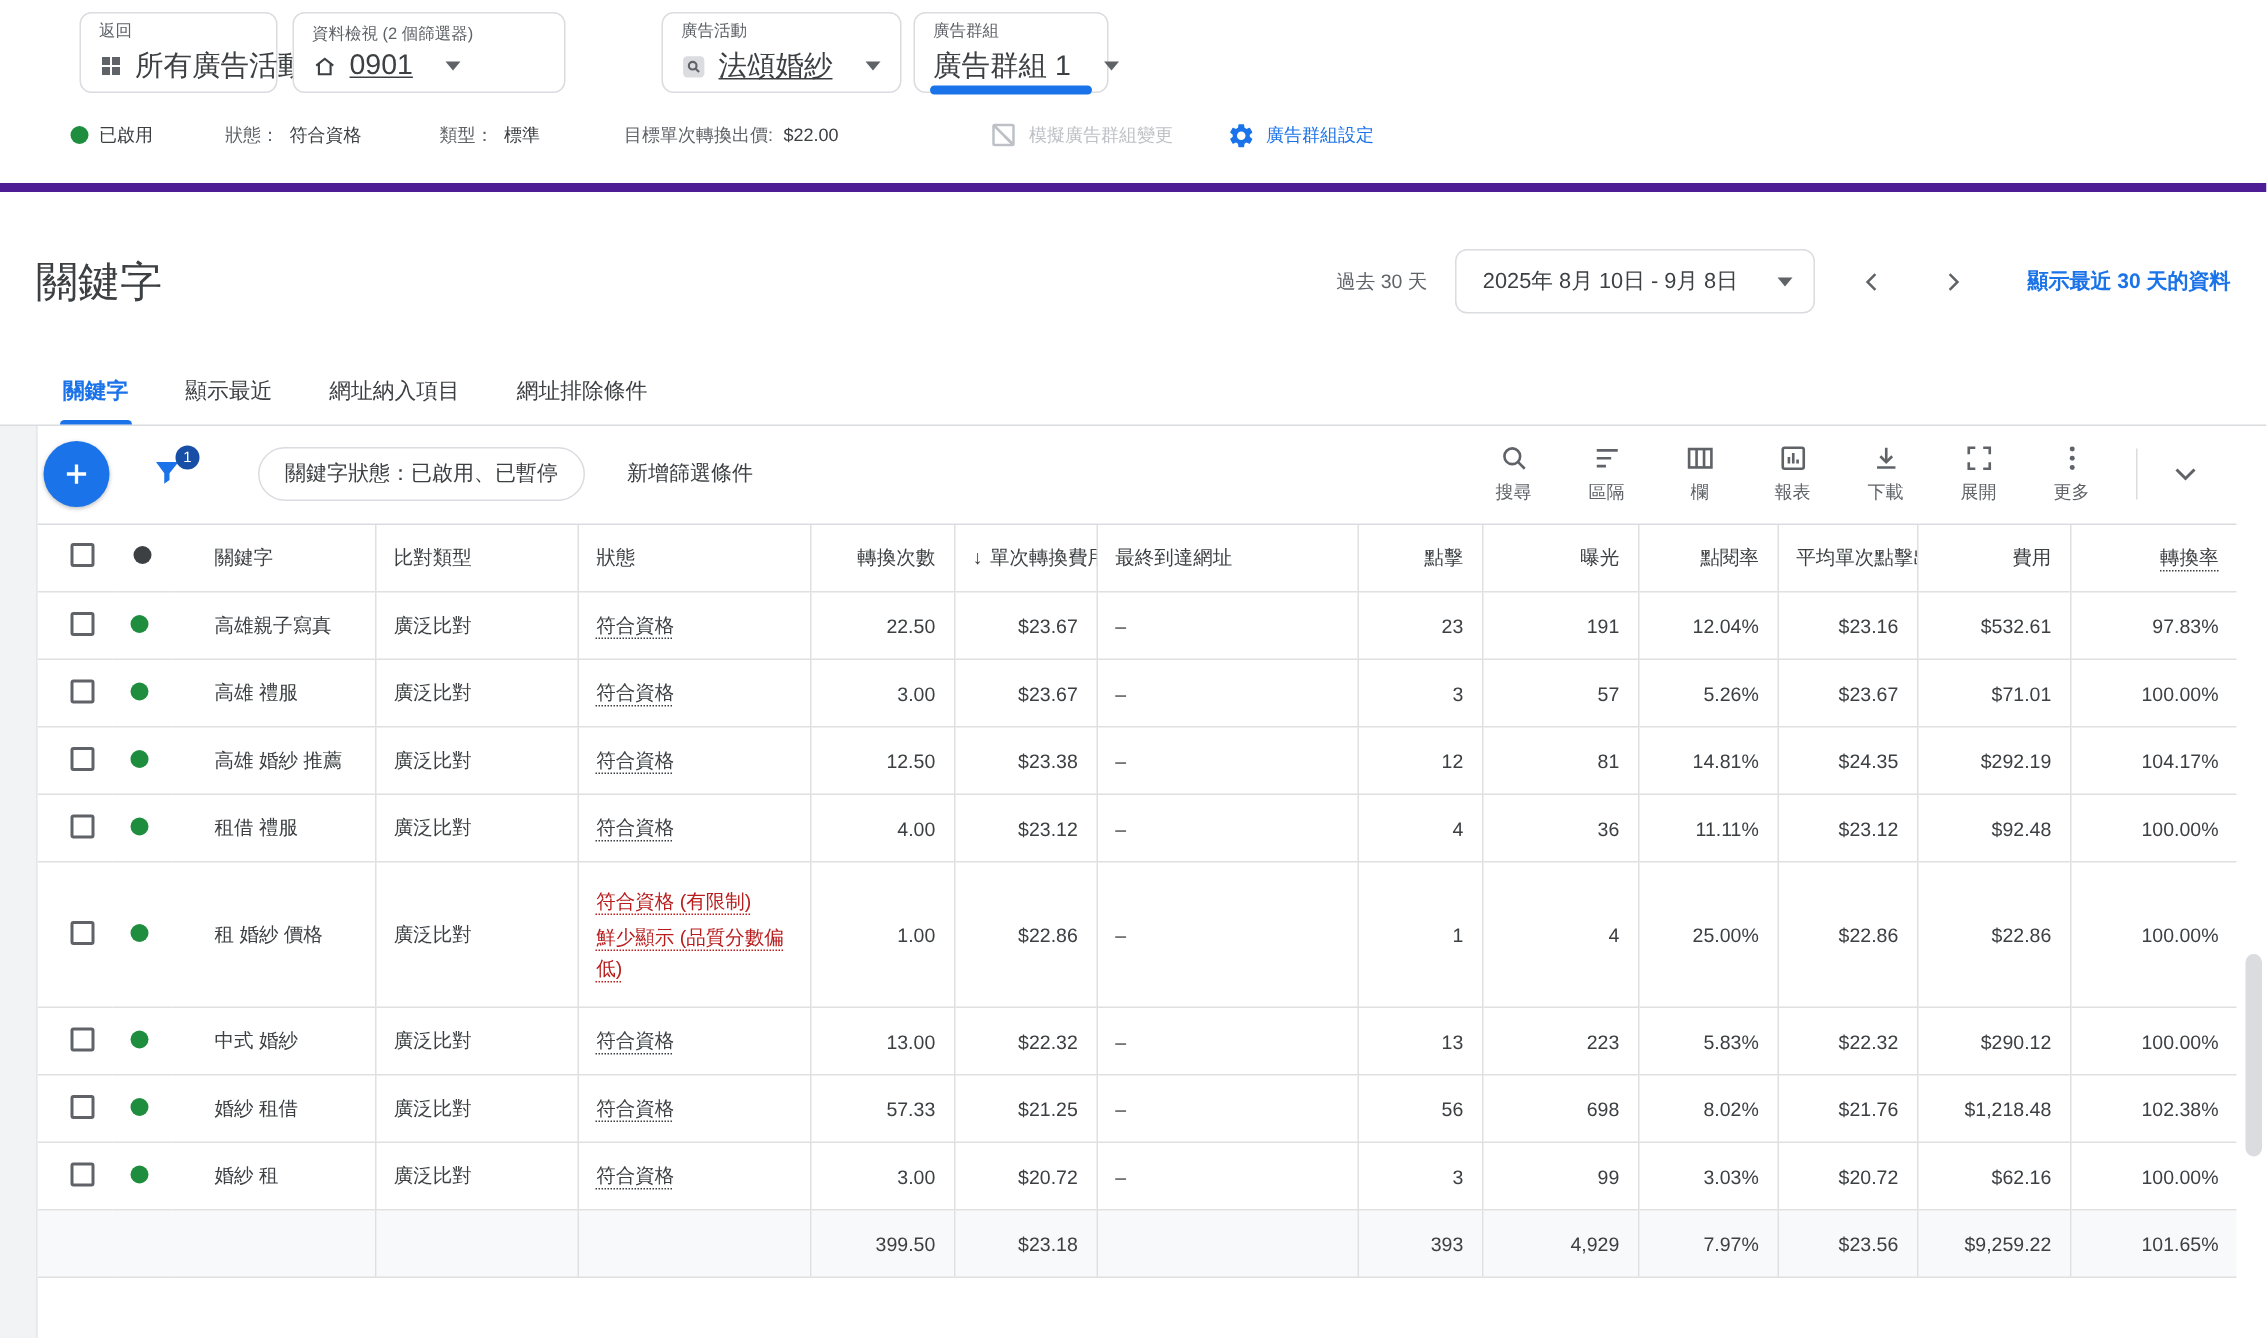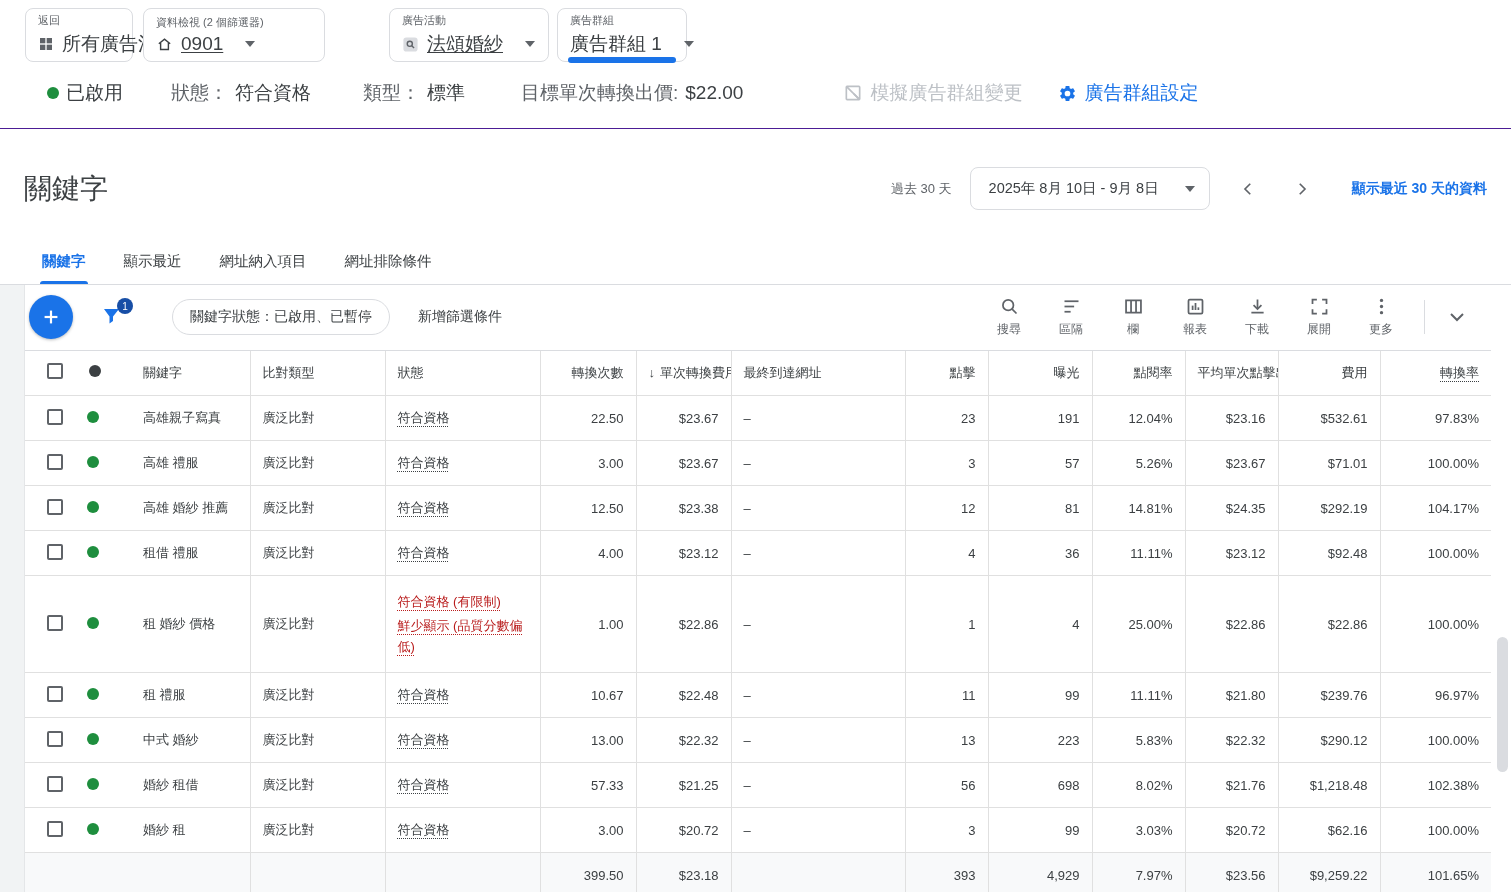"返回" .dd-back { margin-left: none -> 28px; width: 108px -> 132px }
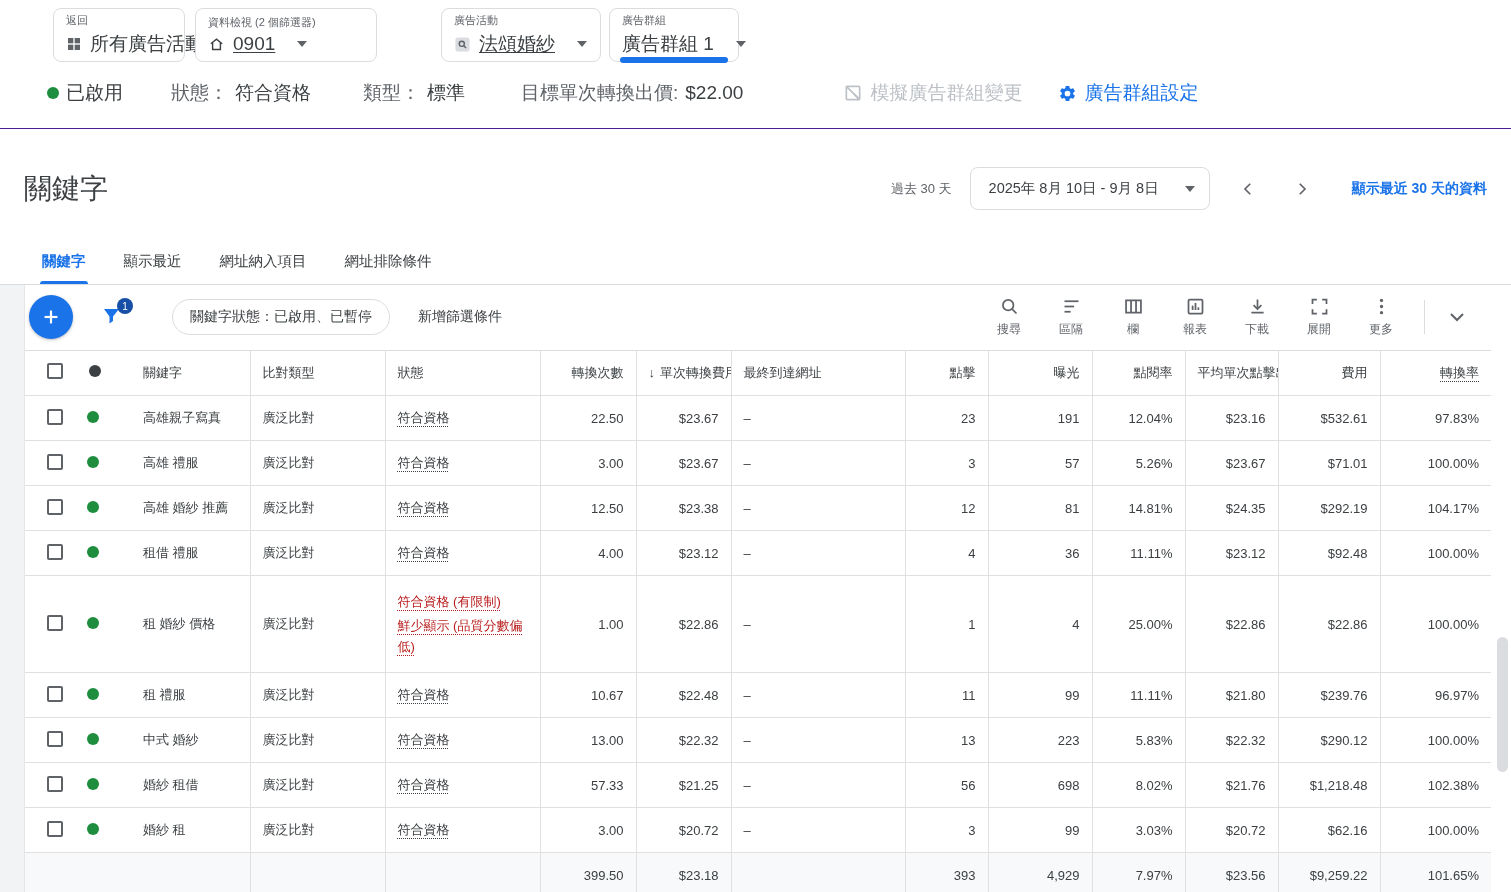"已啟用" .statusbar { align-items: flex-start -> center; border-bottom: 1px solid #4c1d95 -> 6px solid #4c1d95; font-size: 19px -> 12px }
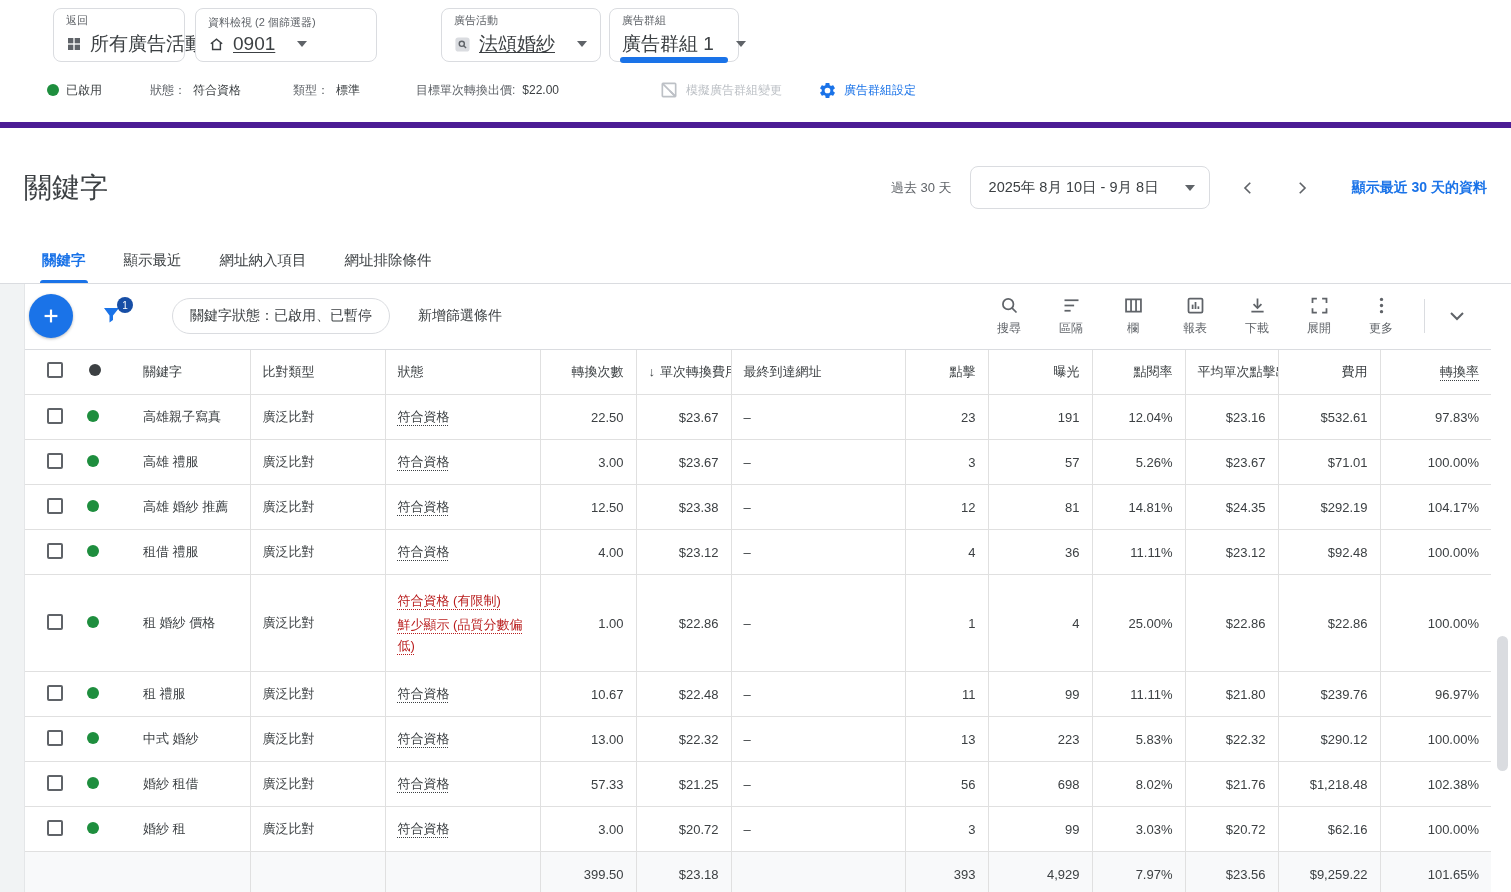"租 禮服" tr { html: <tr> <td><span></span></td> <td><span></span></td> <td>租 禮服</td> <td>廣泛比對</td> <td> <span>符合資格</span> </td> <td>10.67</td> <td>$22.48</td> <td>–</td> <td>11</td> <td>99</td> <td>11.11%</td> <td>$21.80</td> <td>$239.76</td> <td>96.97%</td> </tr> -> none }
